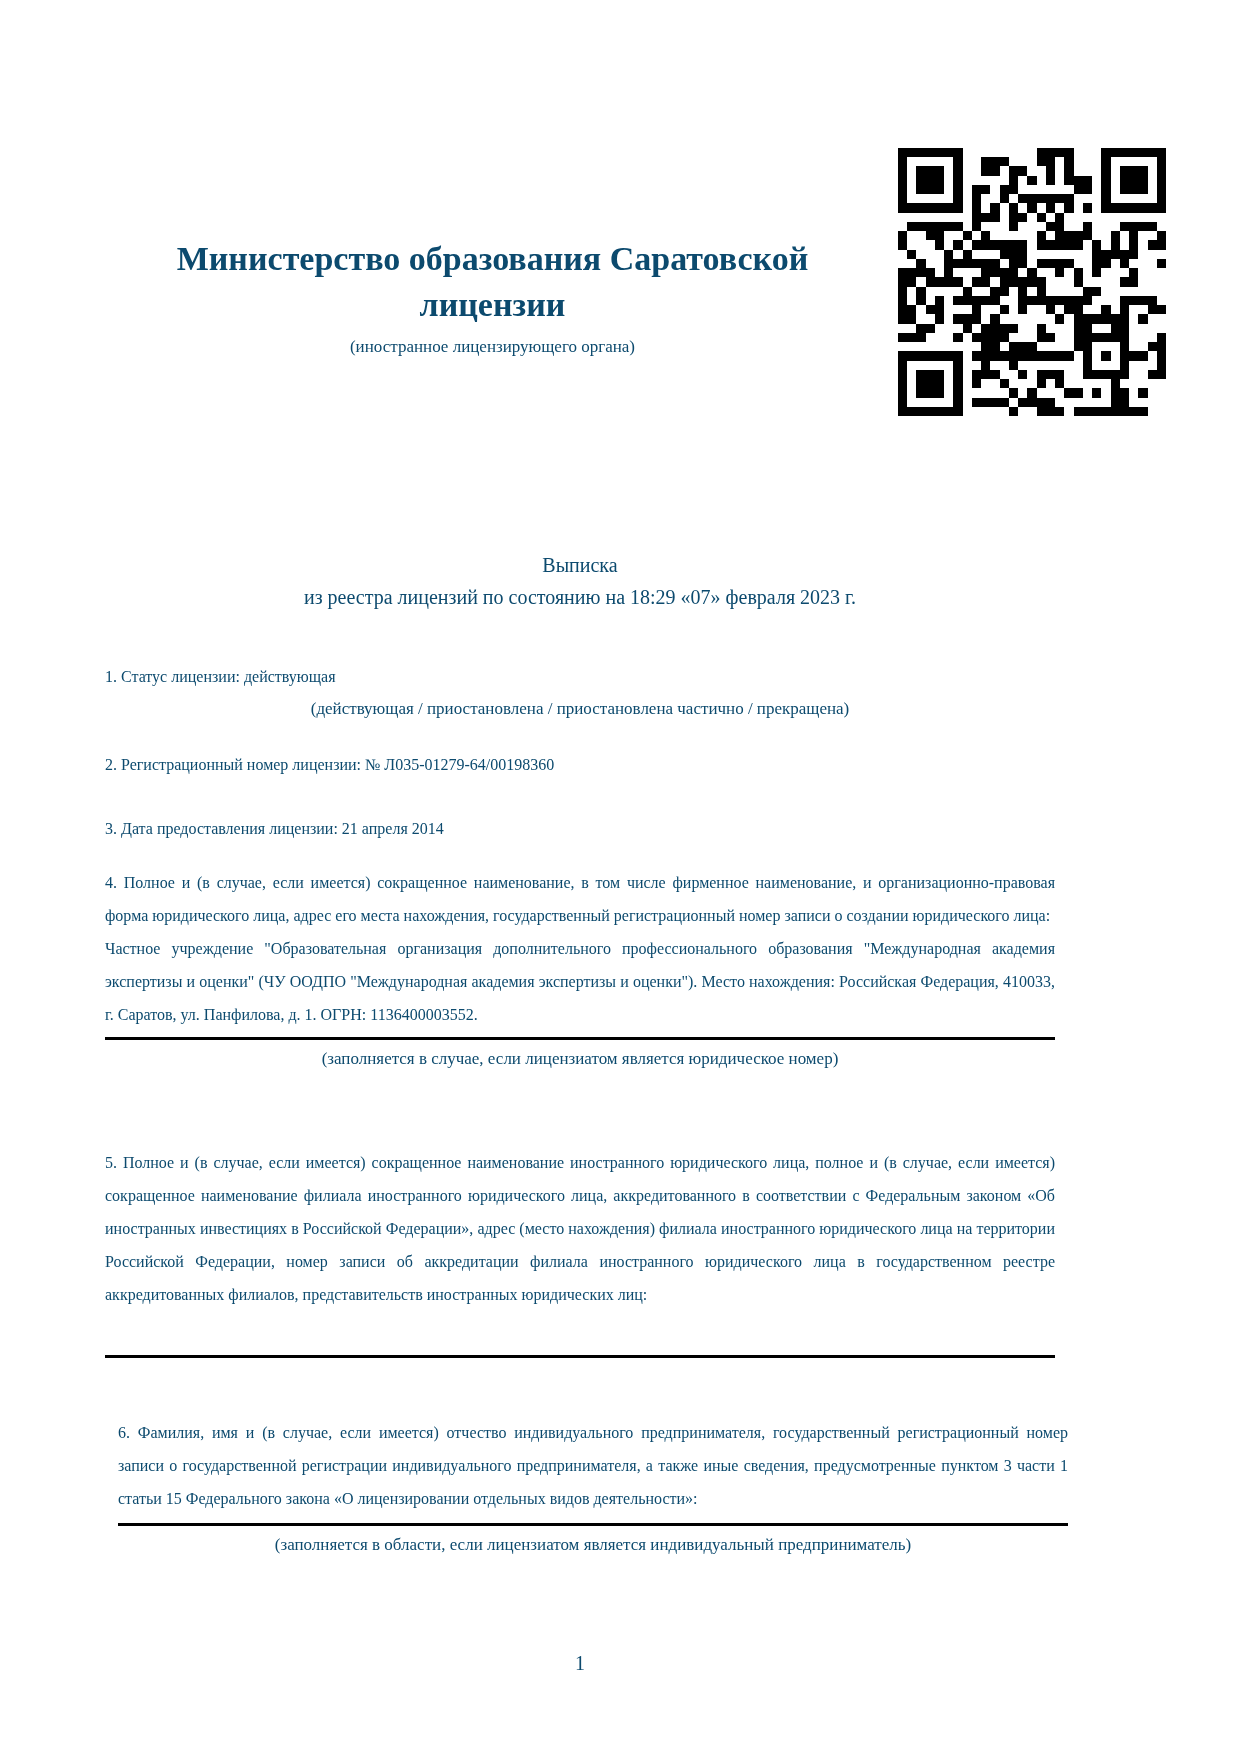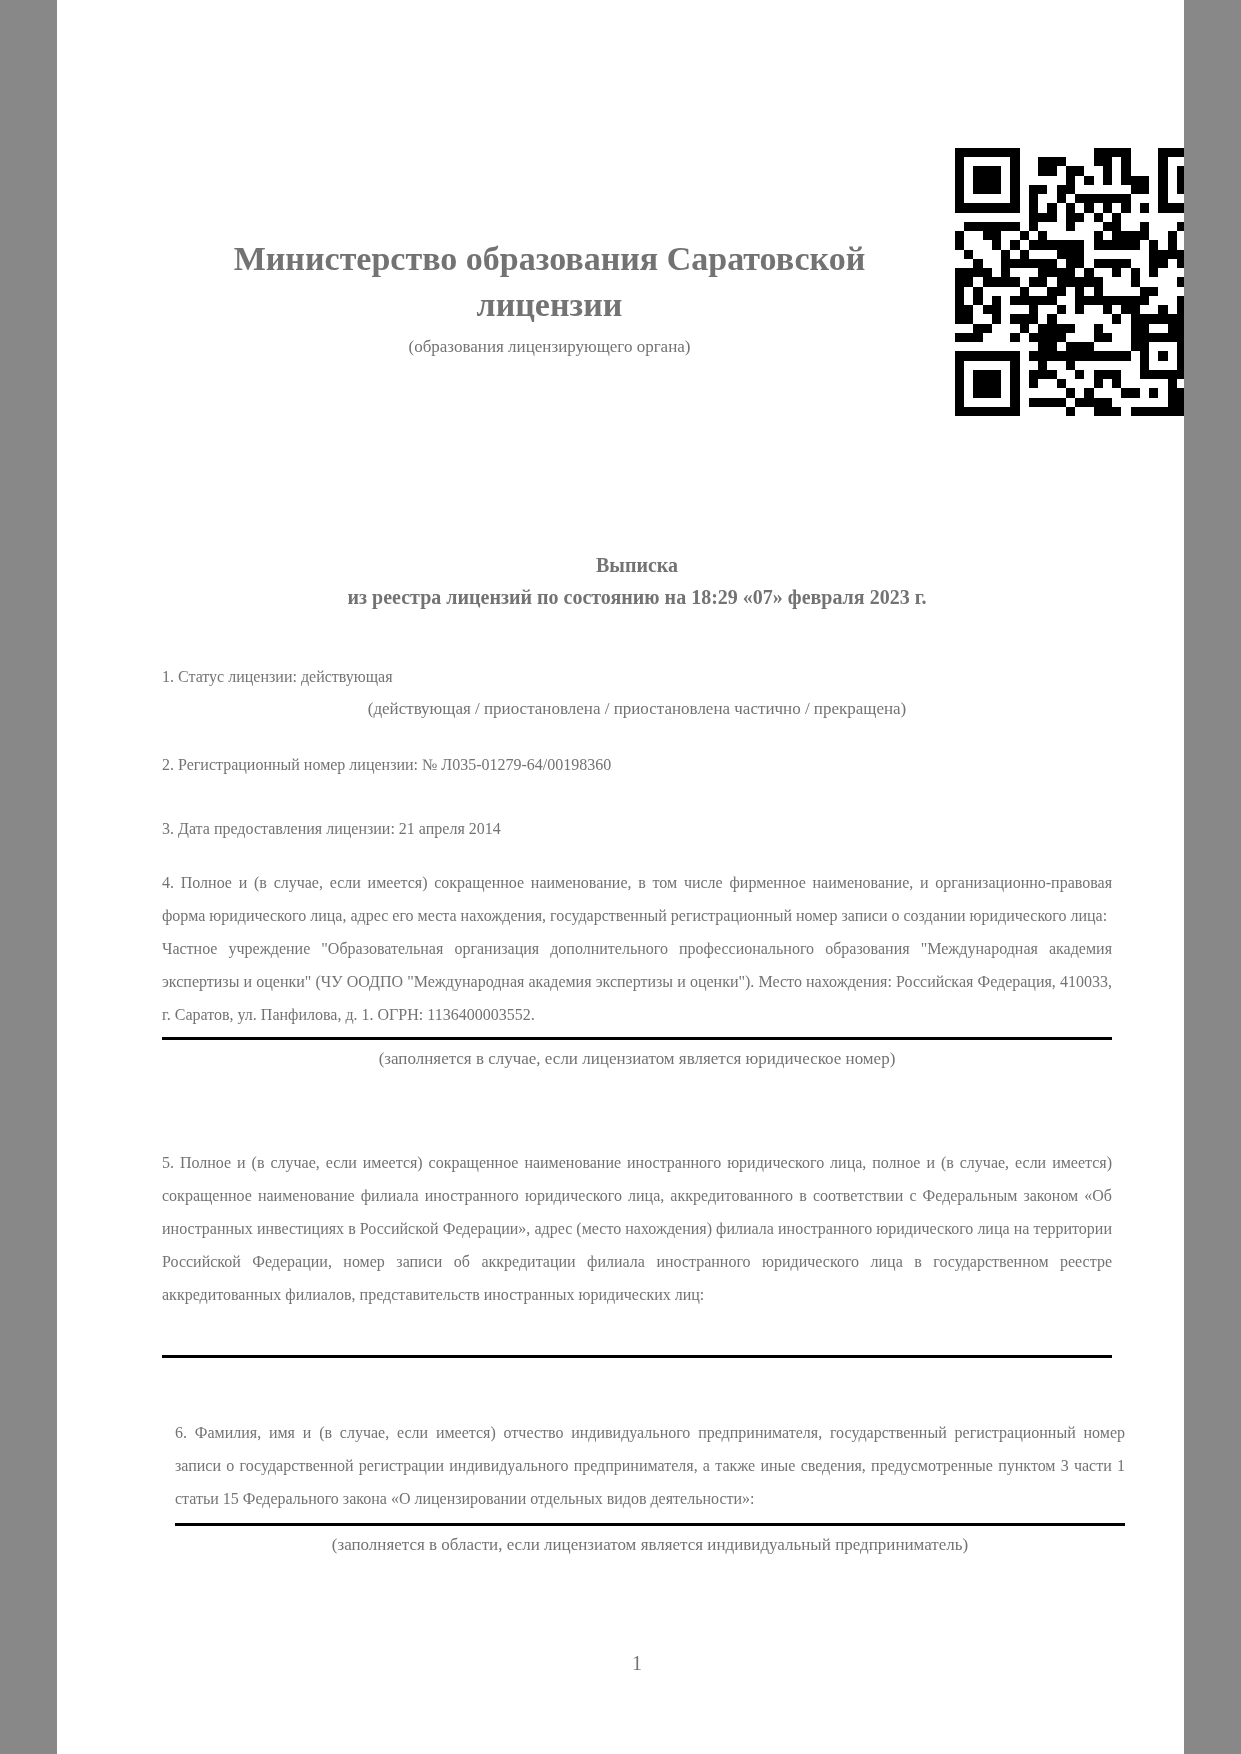"Министерство образования Саратовской" .page { color: #737373 -> #0c4a6e; width: 1127px -> 1241px }
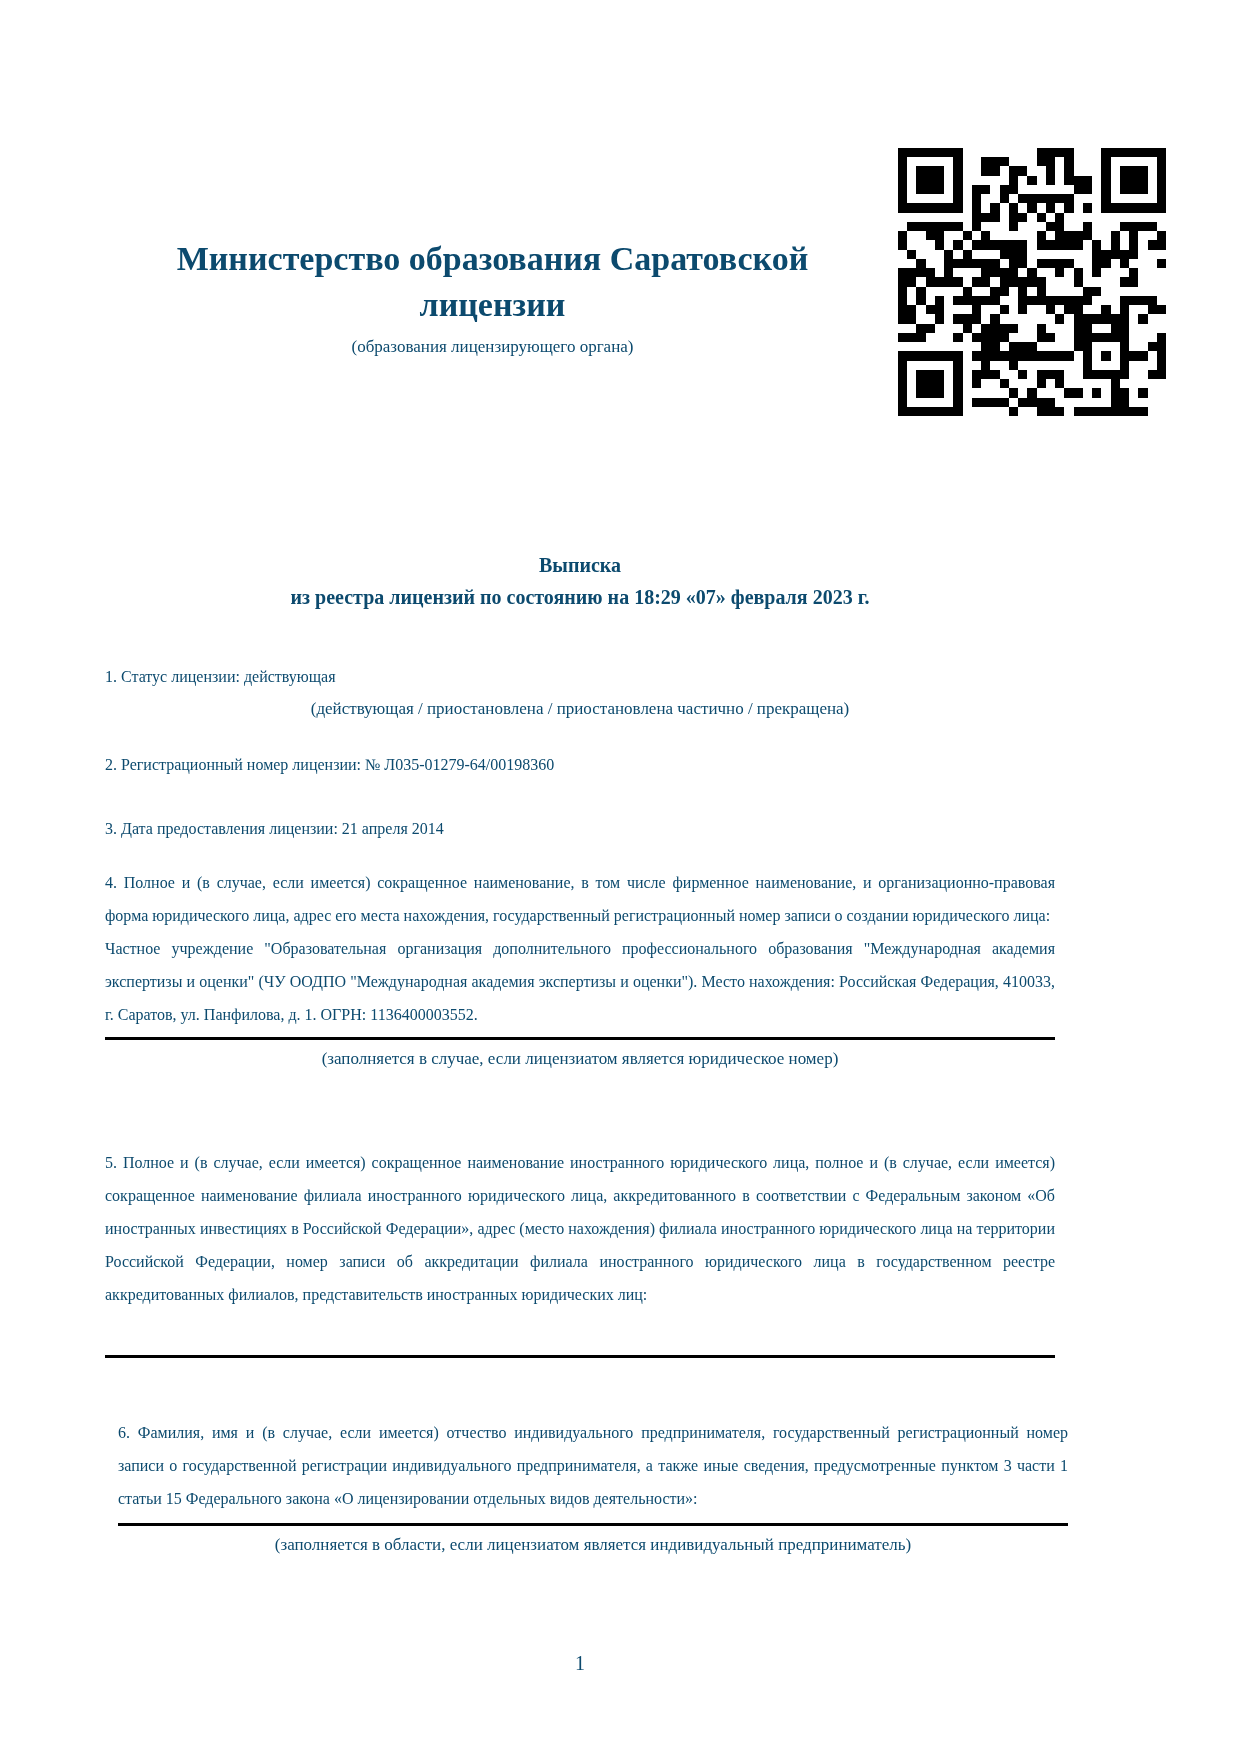"(образования лицензирующего органа)" div.small-caption { text: образования -> иностранное }
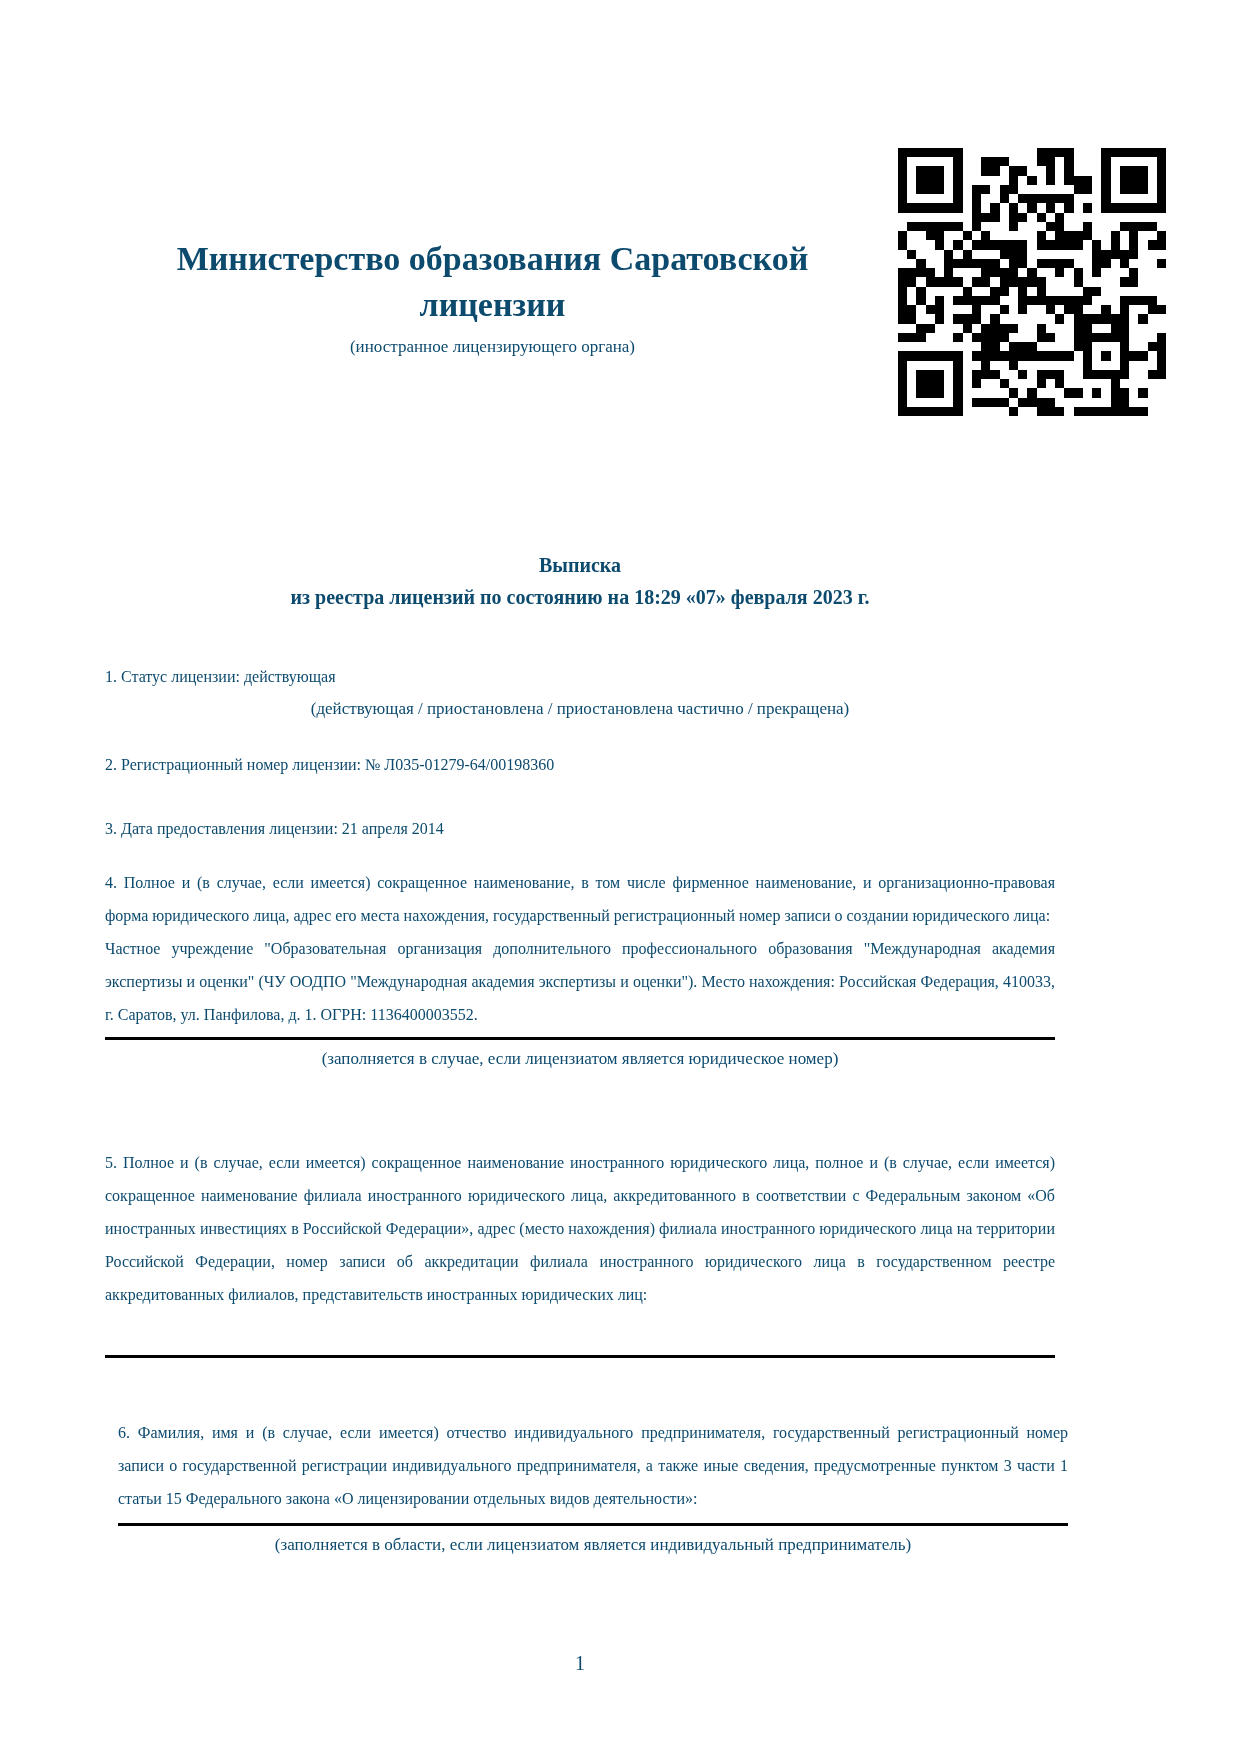"Выписка" .subtitle-block span { font-weight: bold -> none }
